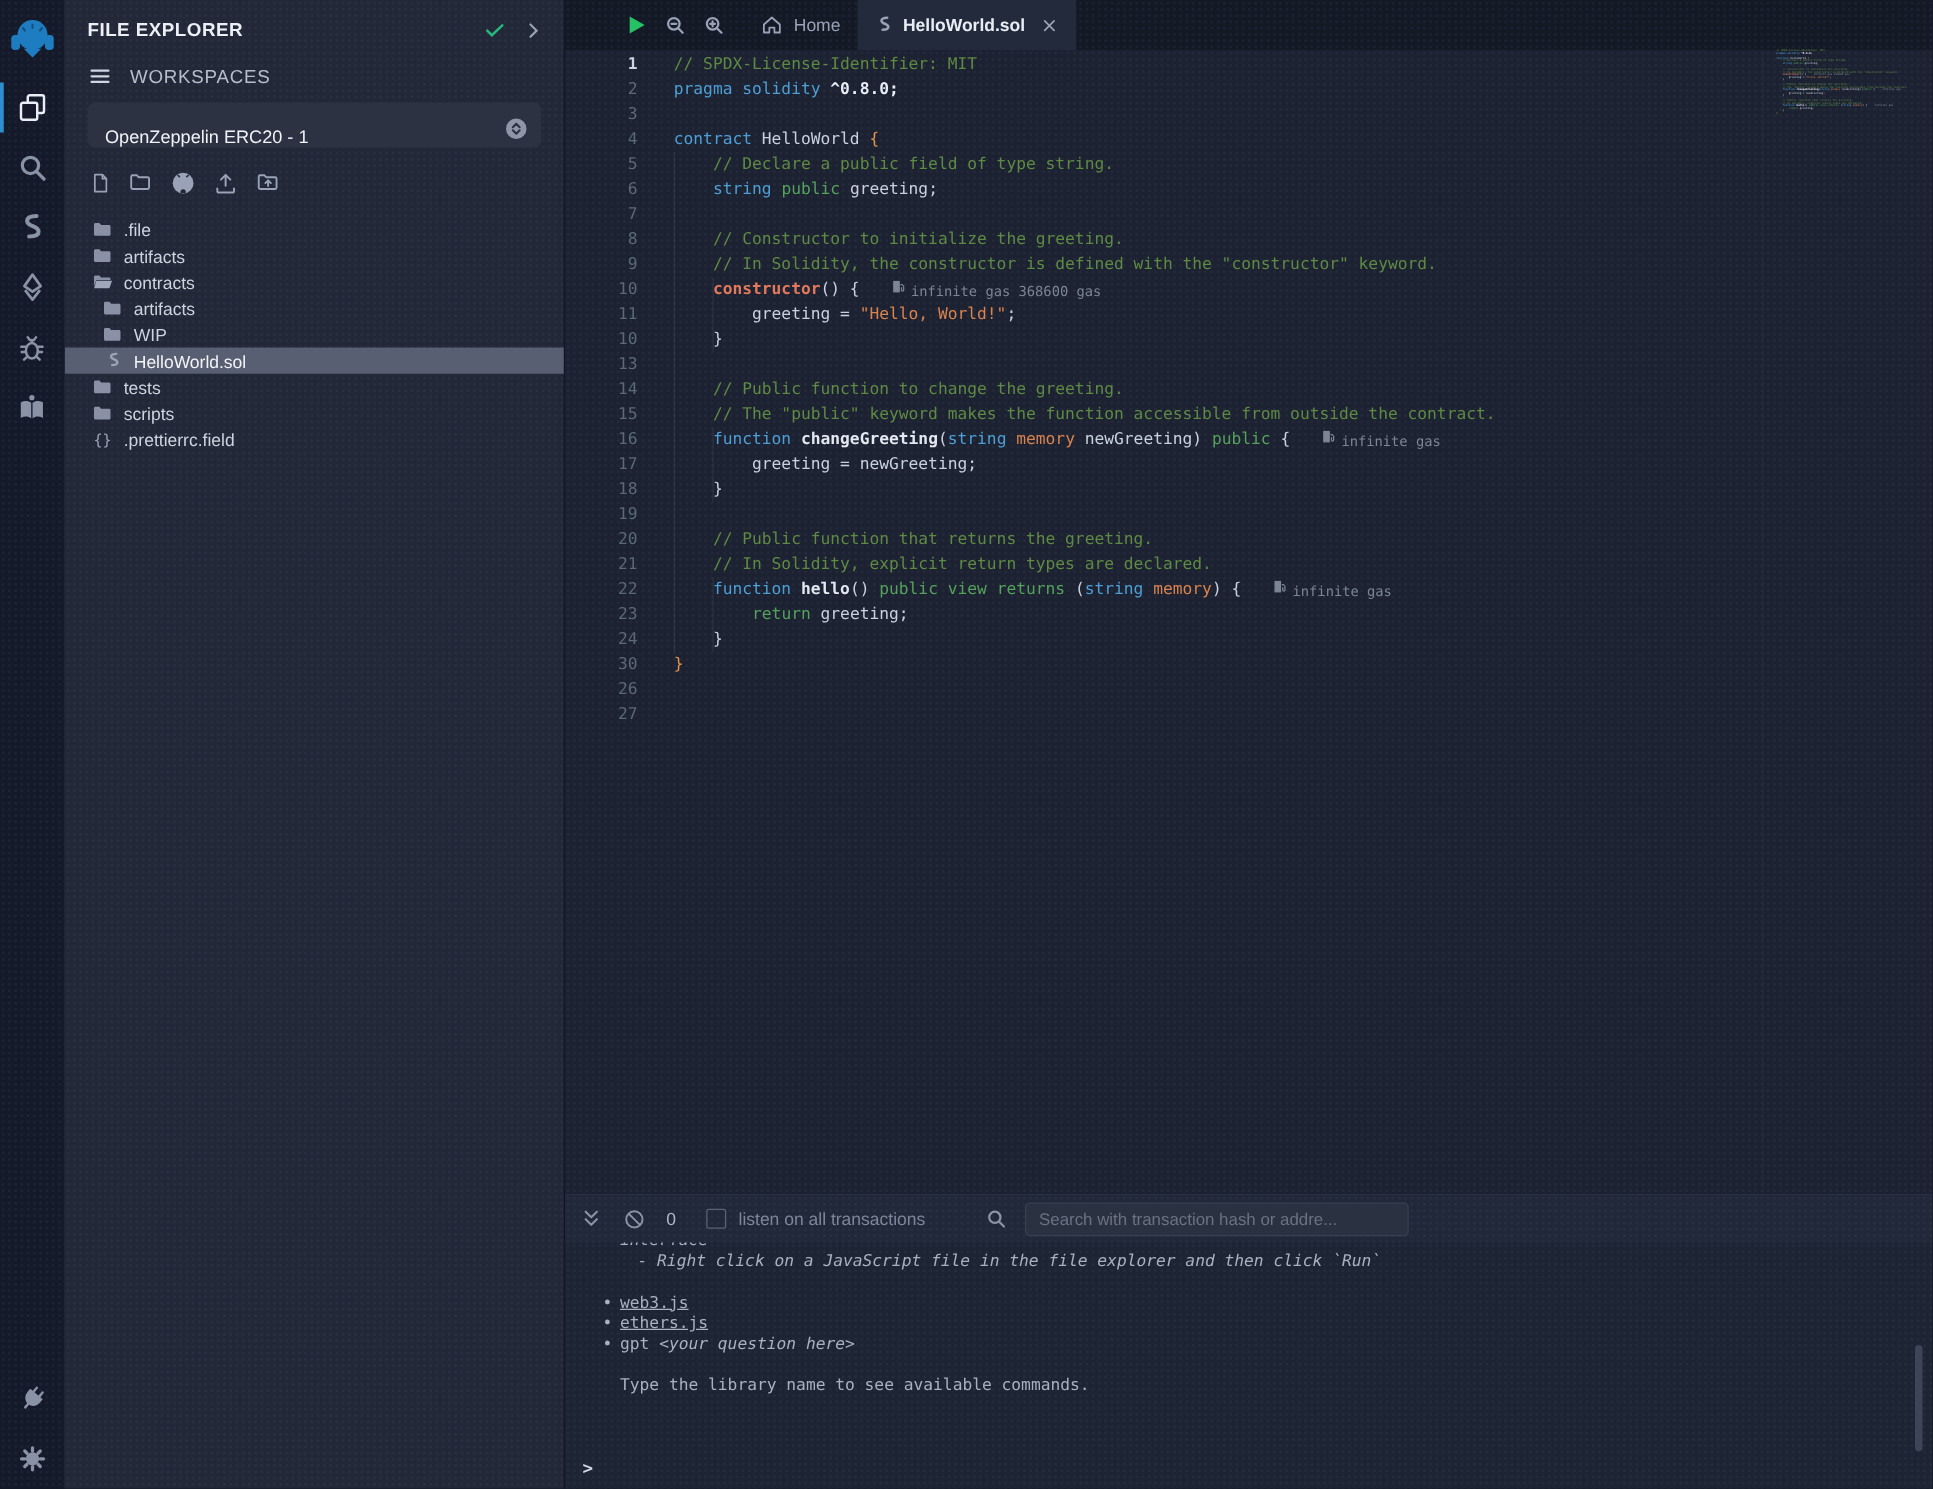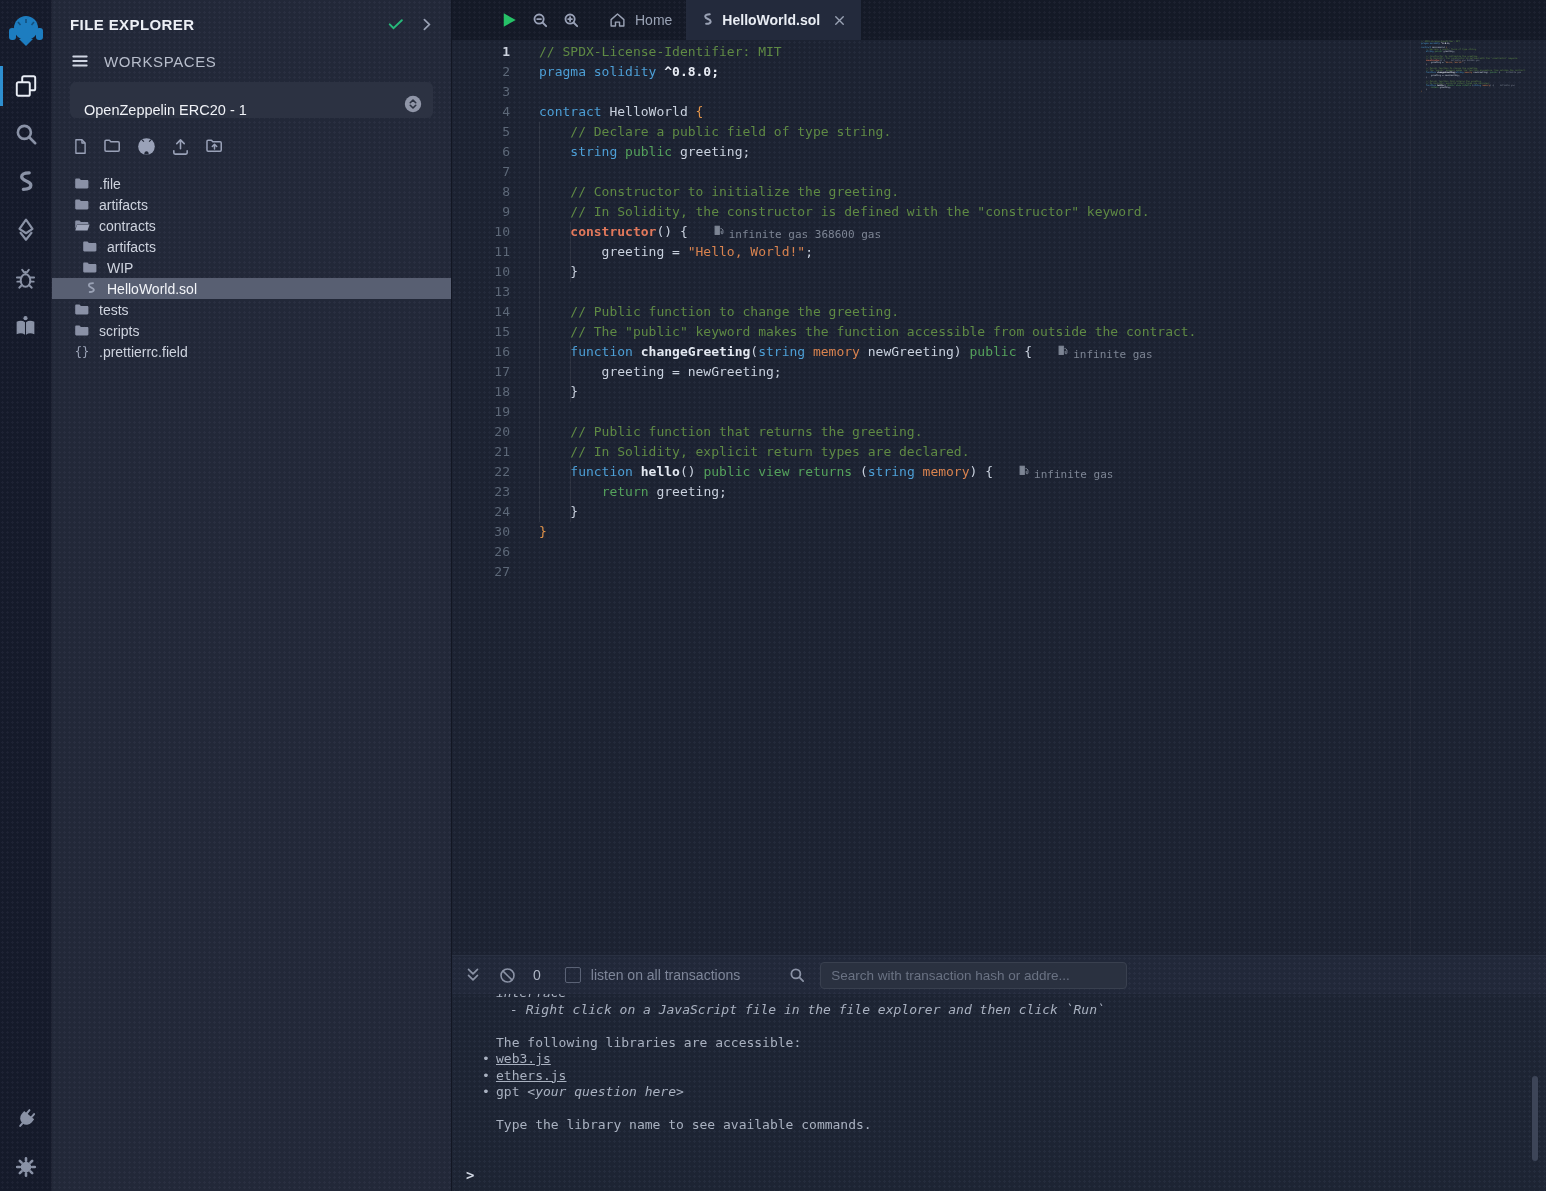"The following libraries are accessible:" div.tl { html: <div><span> </span><span><span>The following libraries are accessible:</span></span></div> -> none }
